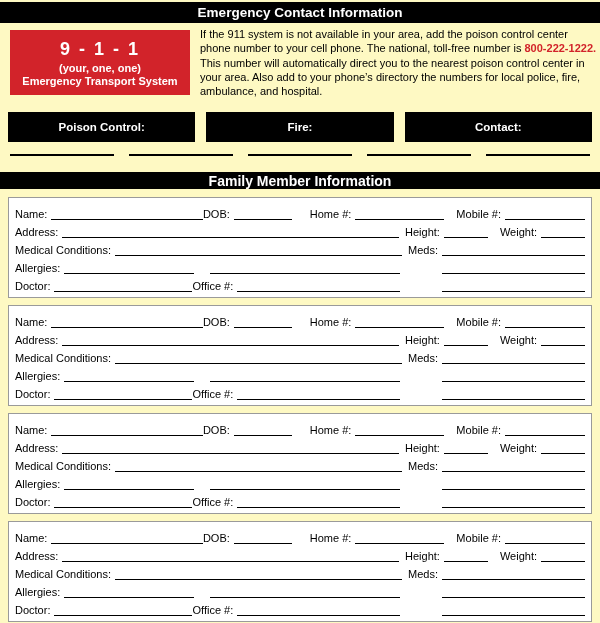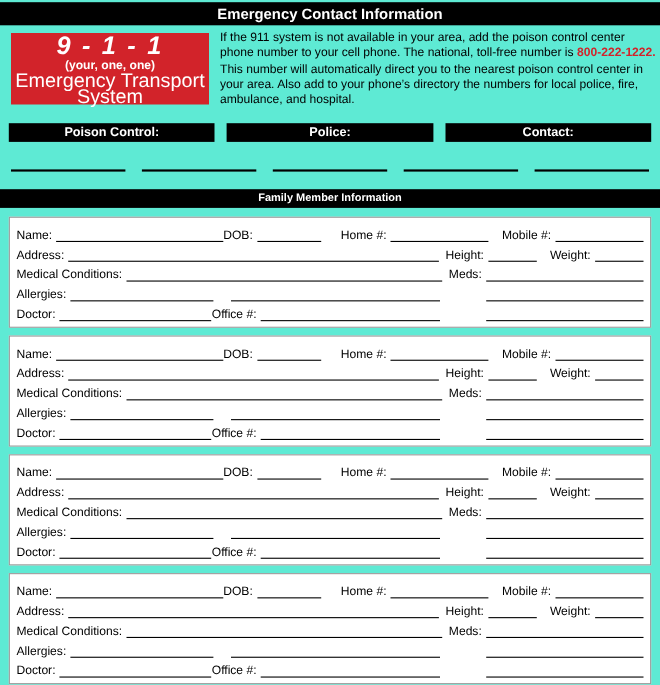"Emergency Contact Information" .page { background: #5eead4 -> #fef9c3 }
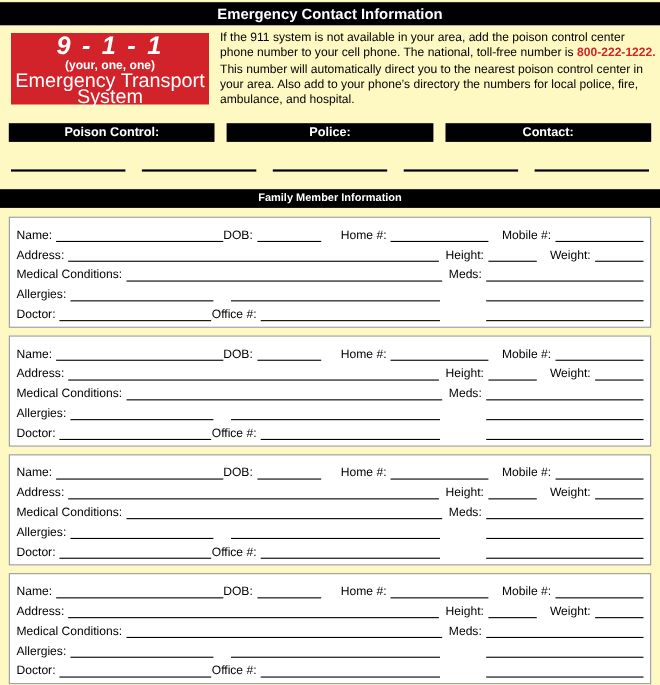"9 - 1 - 1" .redbox .num { font-size: 23px -> 18px; font-style: italic -> none }
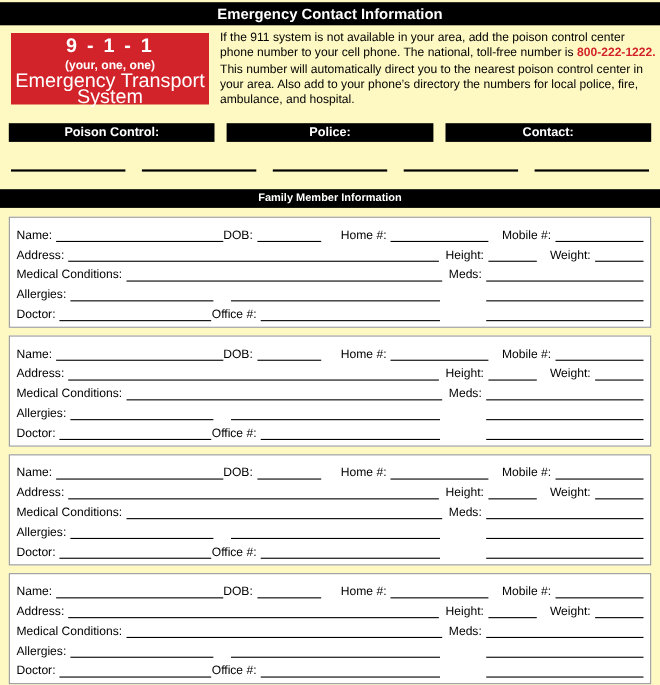"Emergency Transport System" .redbox .sys { font-size: 18px -> 11px; font-weight: normal -> bold }
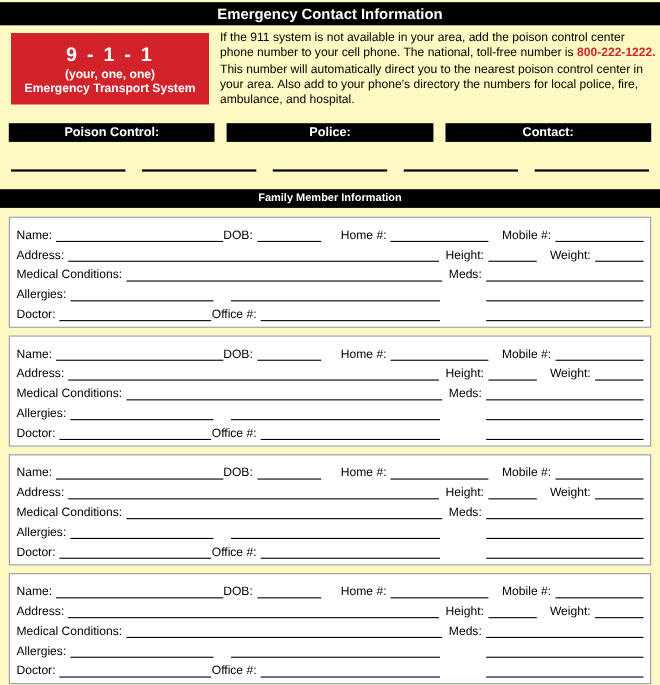"Poison Control:" .contact-bars { height: 17px -> 30px }
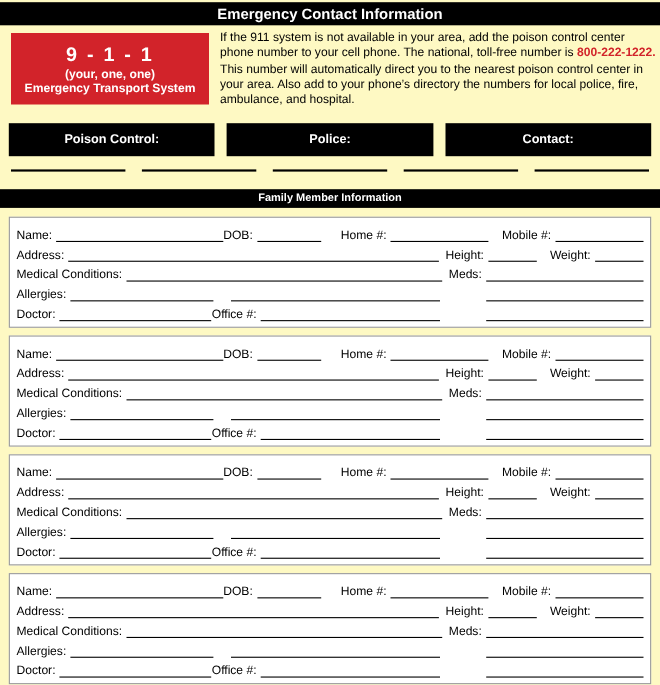"Police:" div.contact-bar { html: <div>Police:</div> -> none }
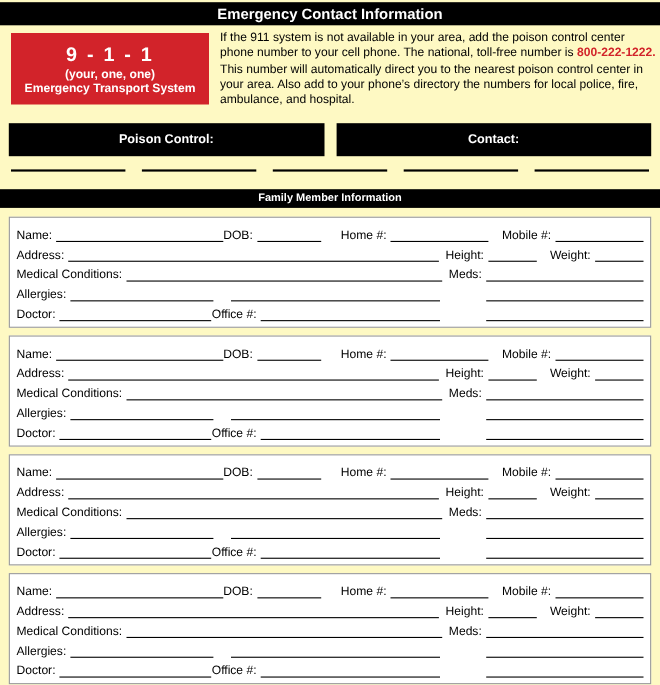"Fire:" div.contact-bar { html: none -> <div>Fire:</div> }
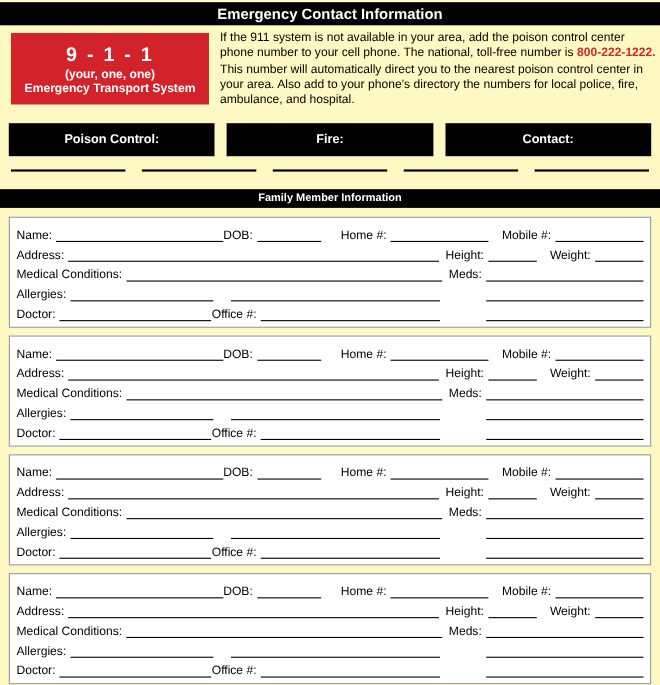"Family Member Information" .familybar { font-size: 10px -> 14px }
